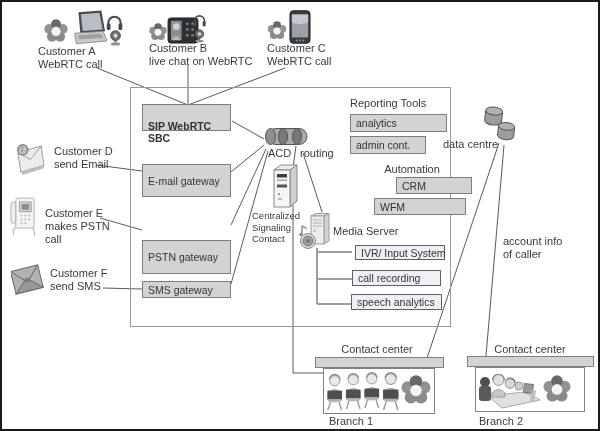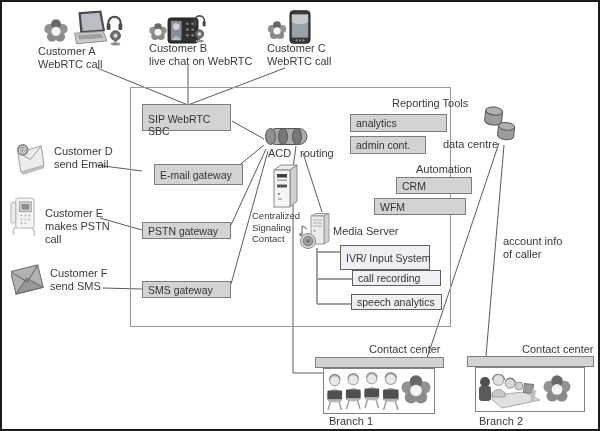"Reporting Tools" .lbl.ctr { margin-left: 42px -> none; text-align: left -> center }
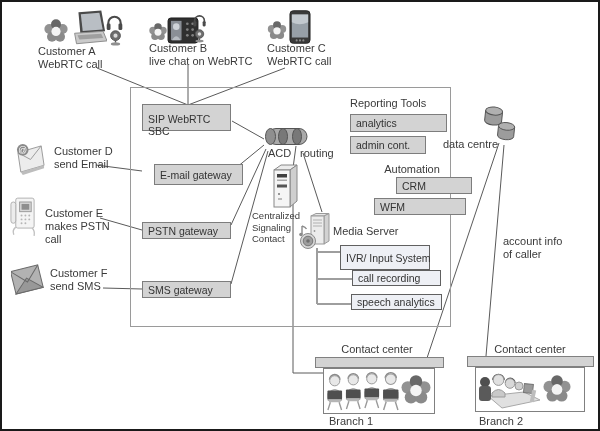"SIP WebRTC" .box.two { font-weight: none -> bold; padding-top: 8px -> 15px }
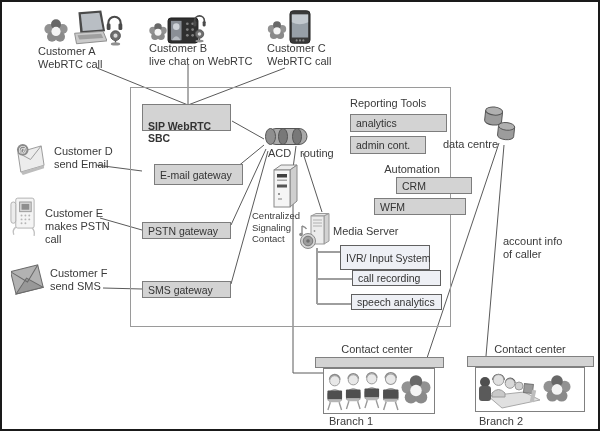"E-mail gateway" div.box { height: 21px -> 33px; left: 152px -> 140px }
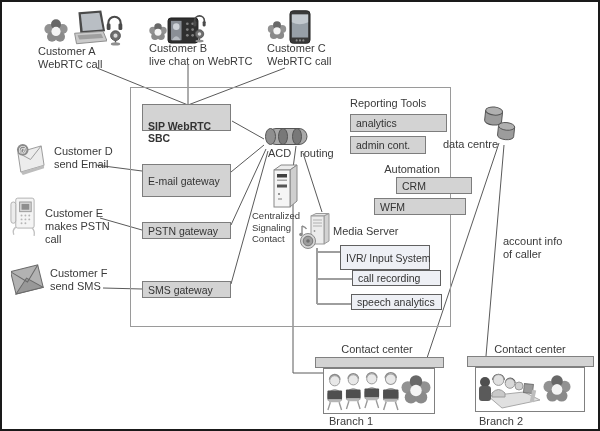"PSTN gateway" div.box { height: 17px -> 34px; top: 220px -> 238px }
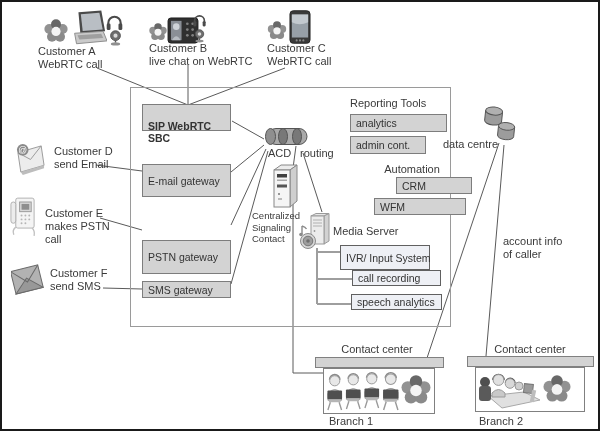"IVR/ Input System" div.box { height: 25px -> 15px; left: 338px -> 353px }
